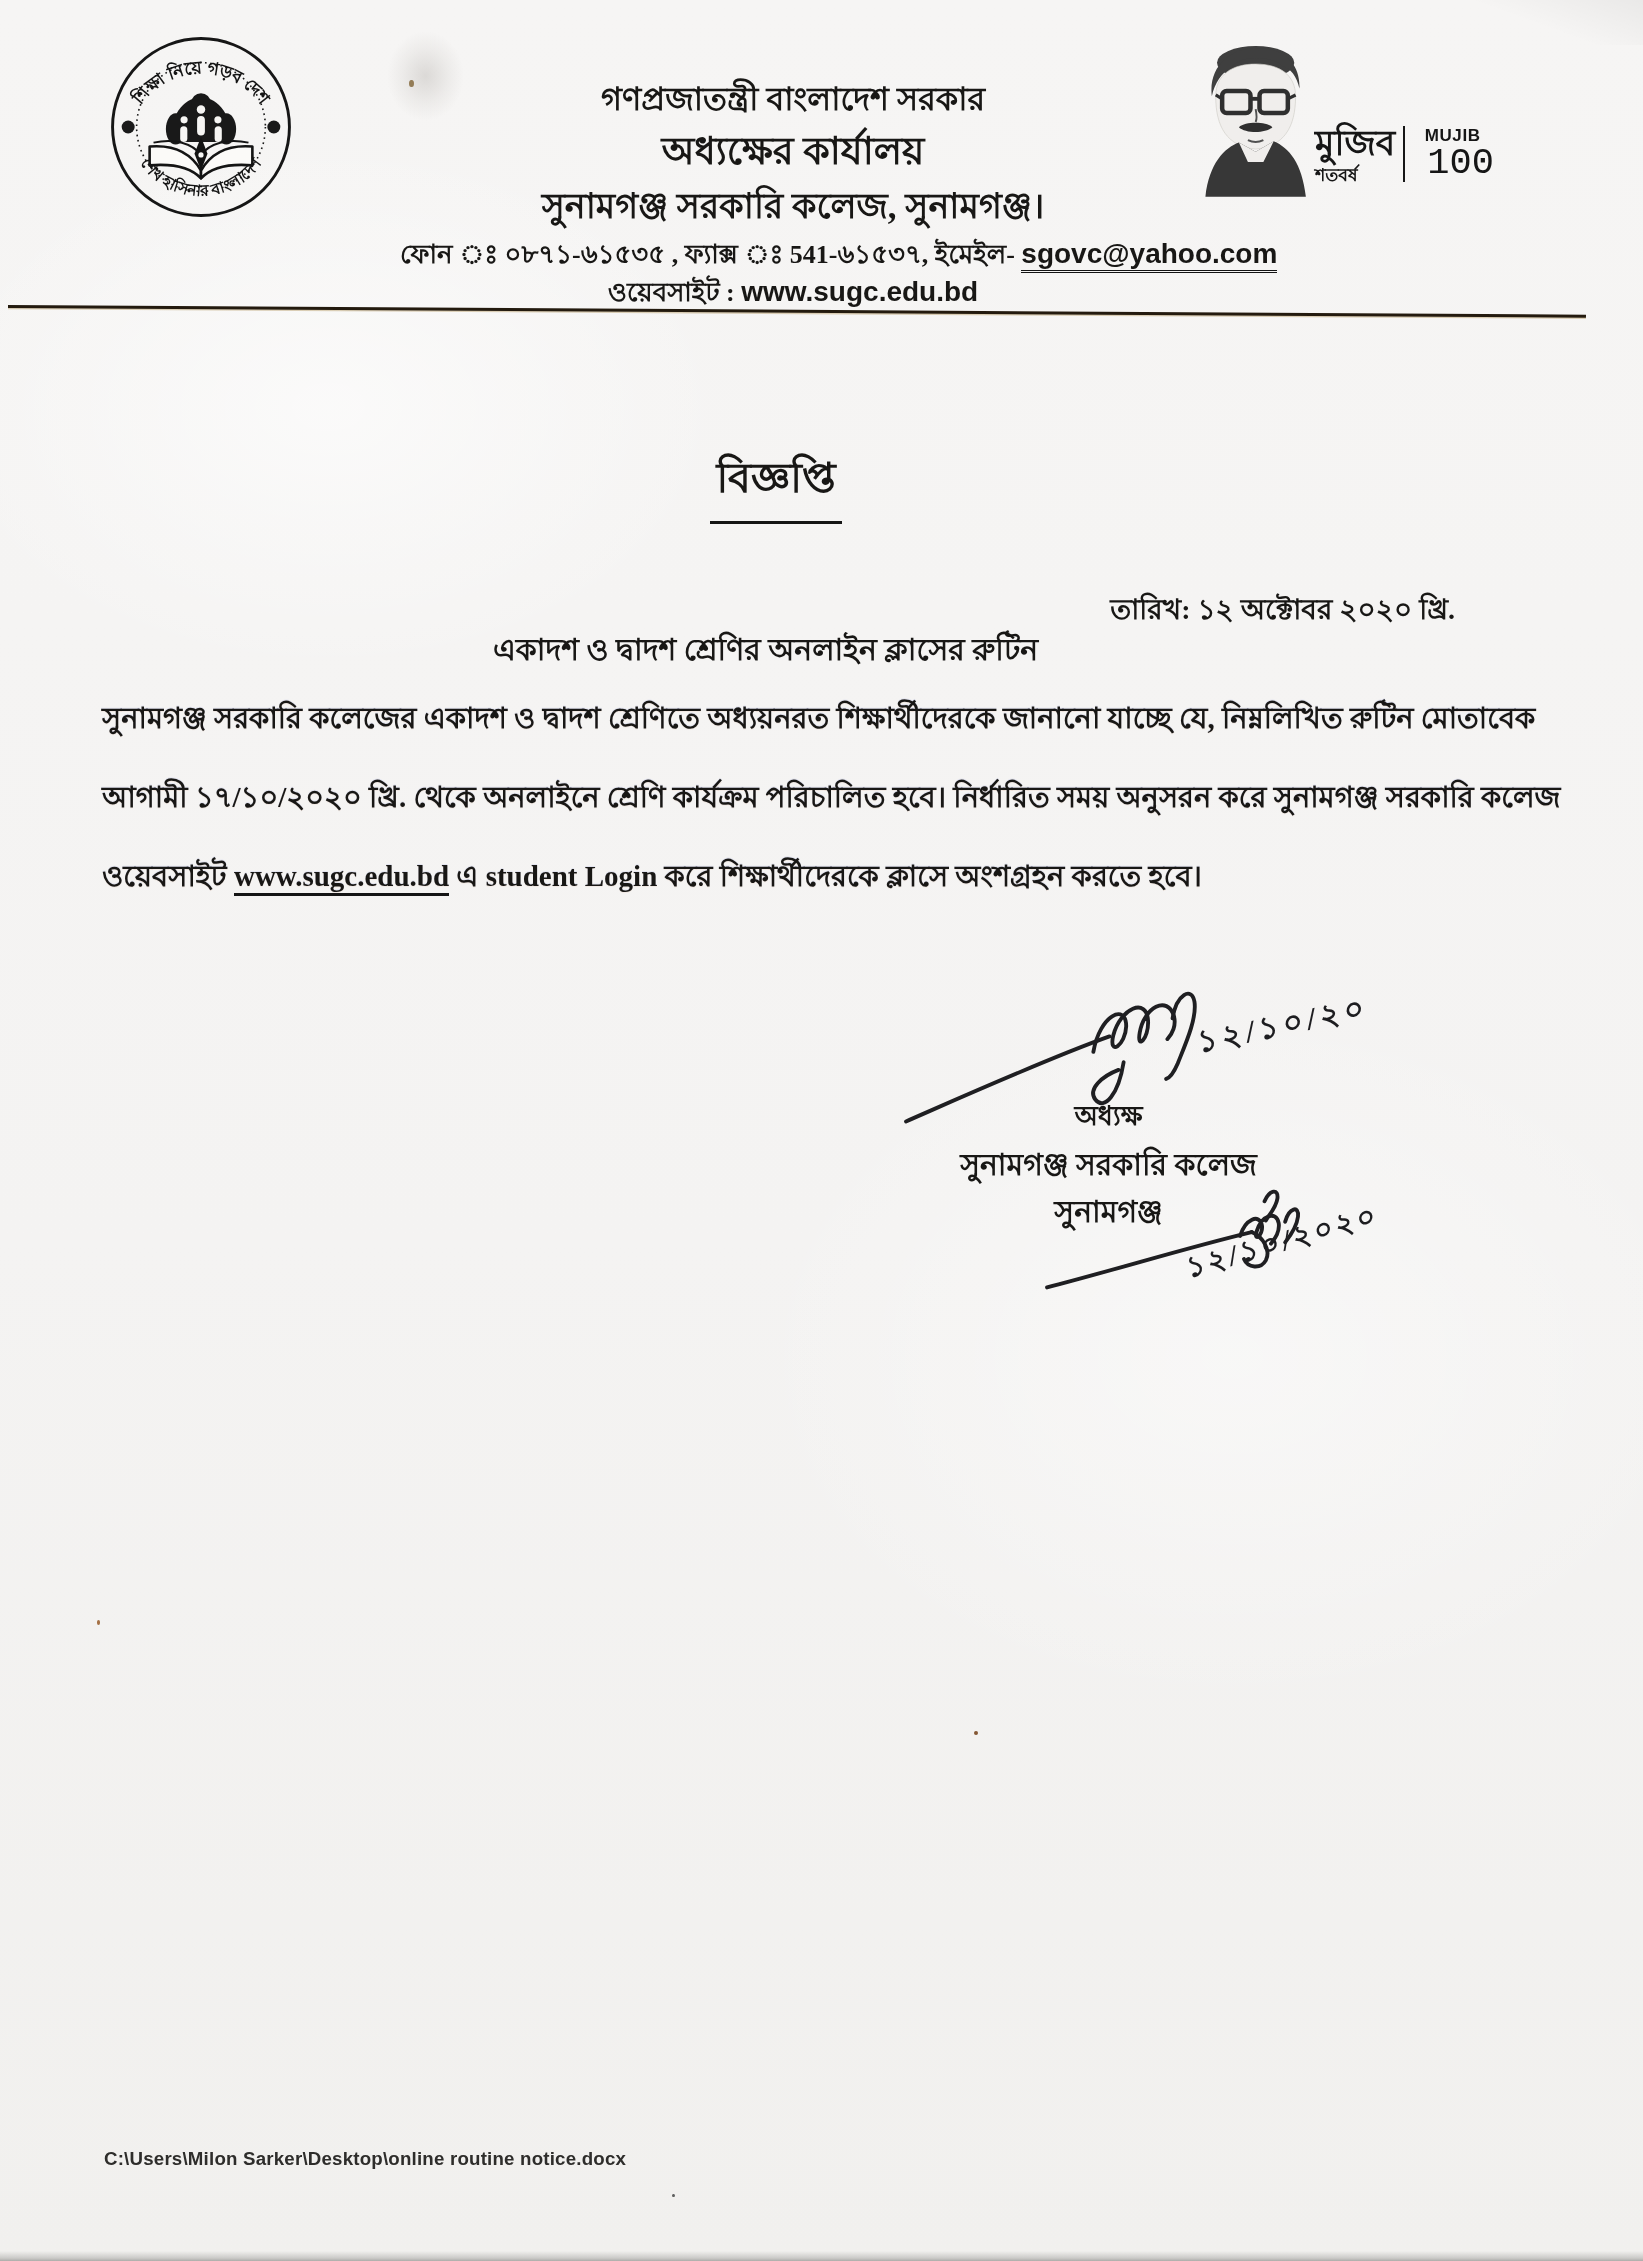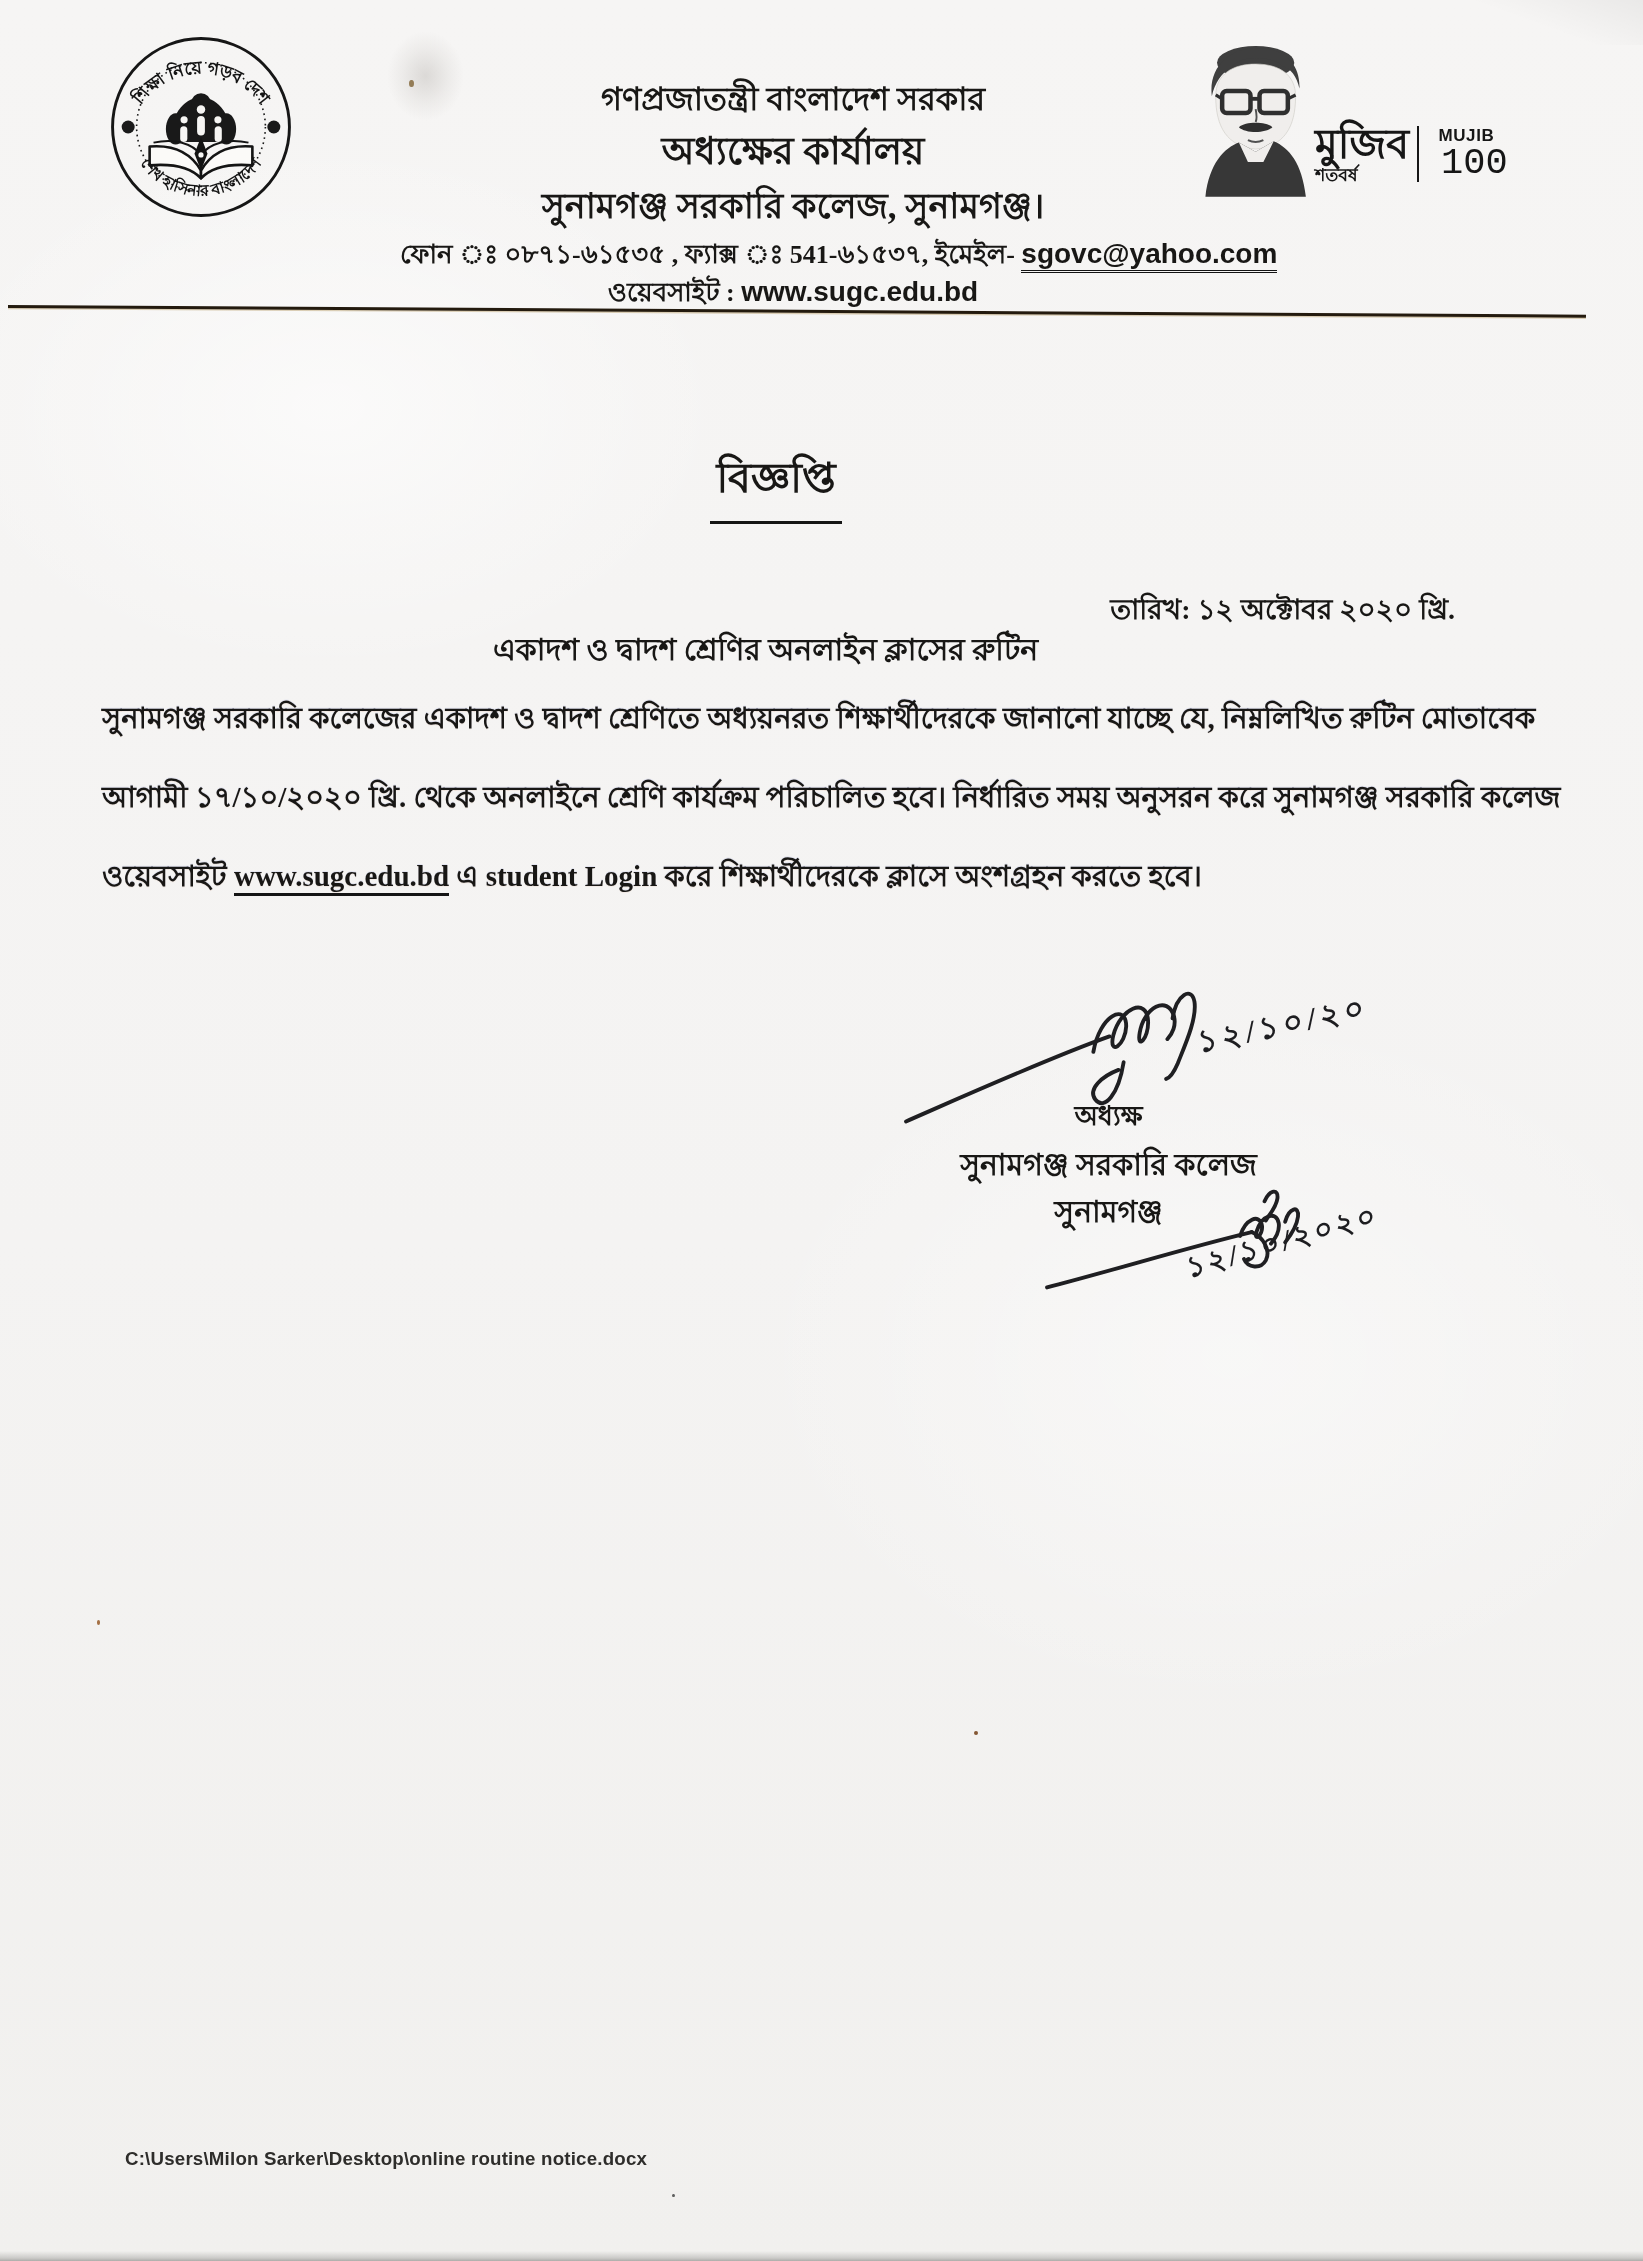"মুজিব" .mujib-bn-name { font-size: 41px -> 35px }
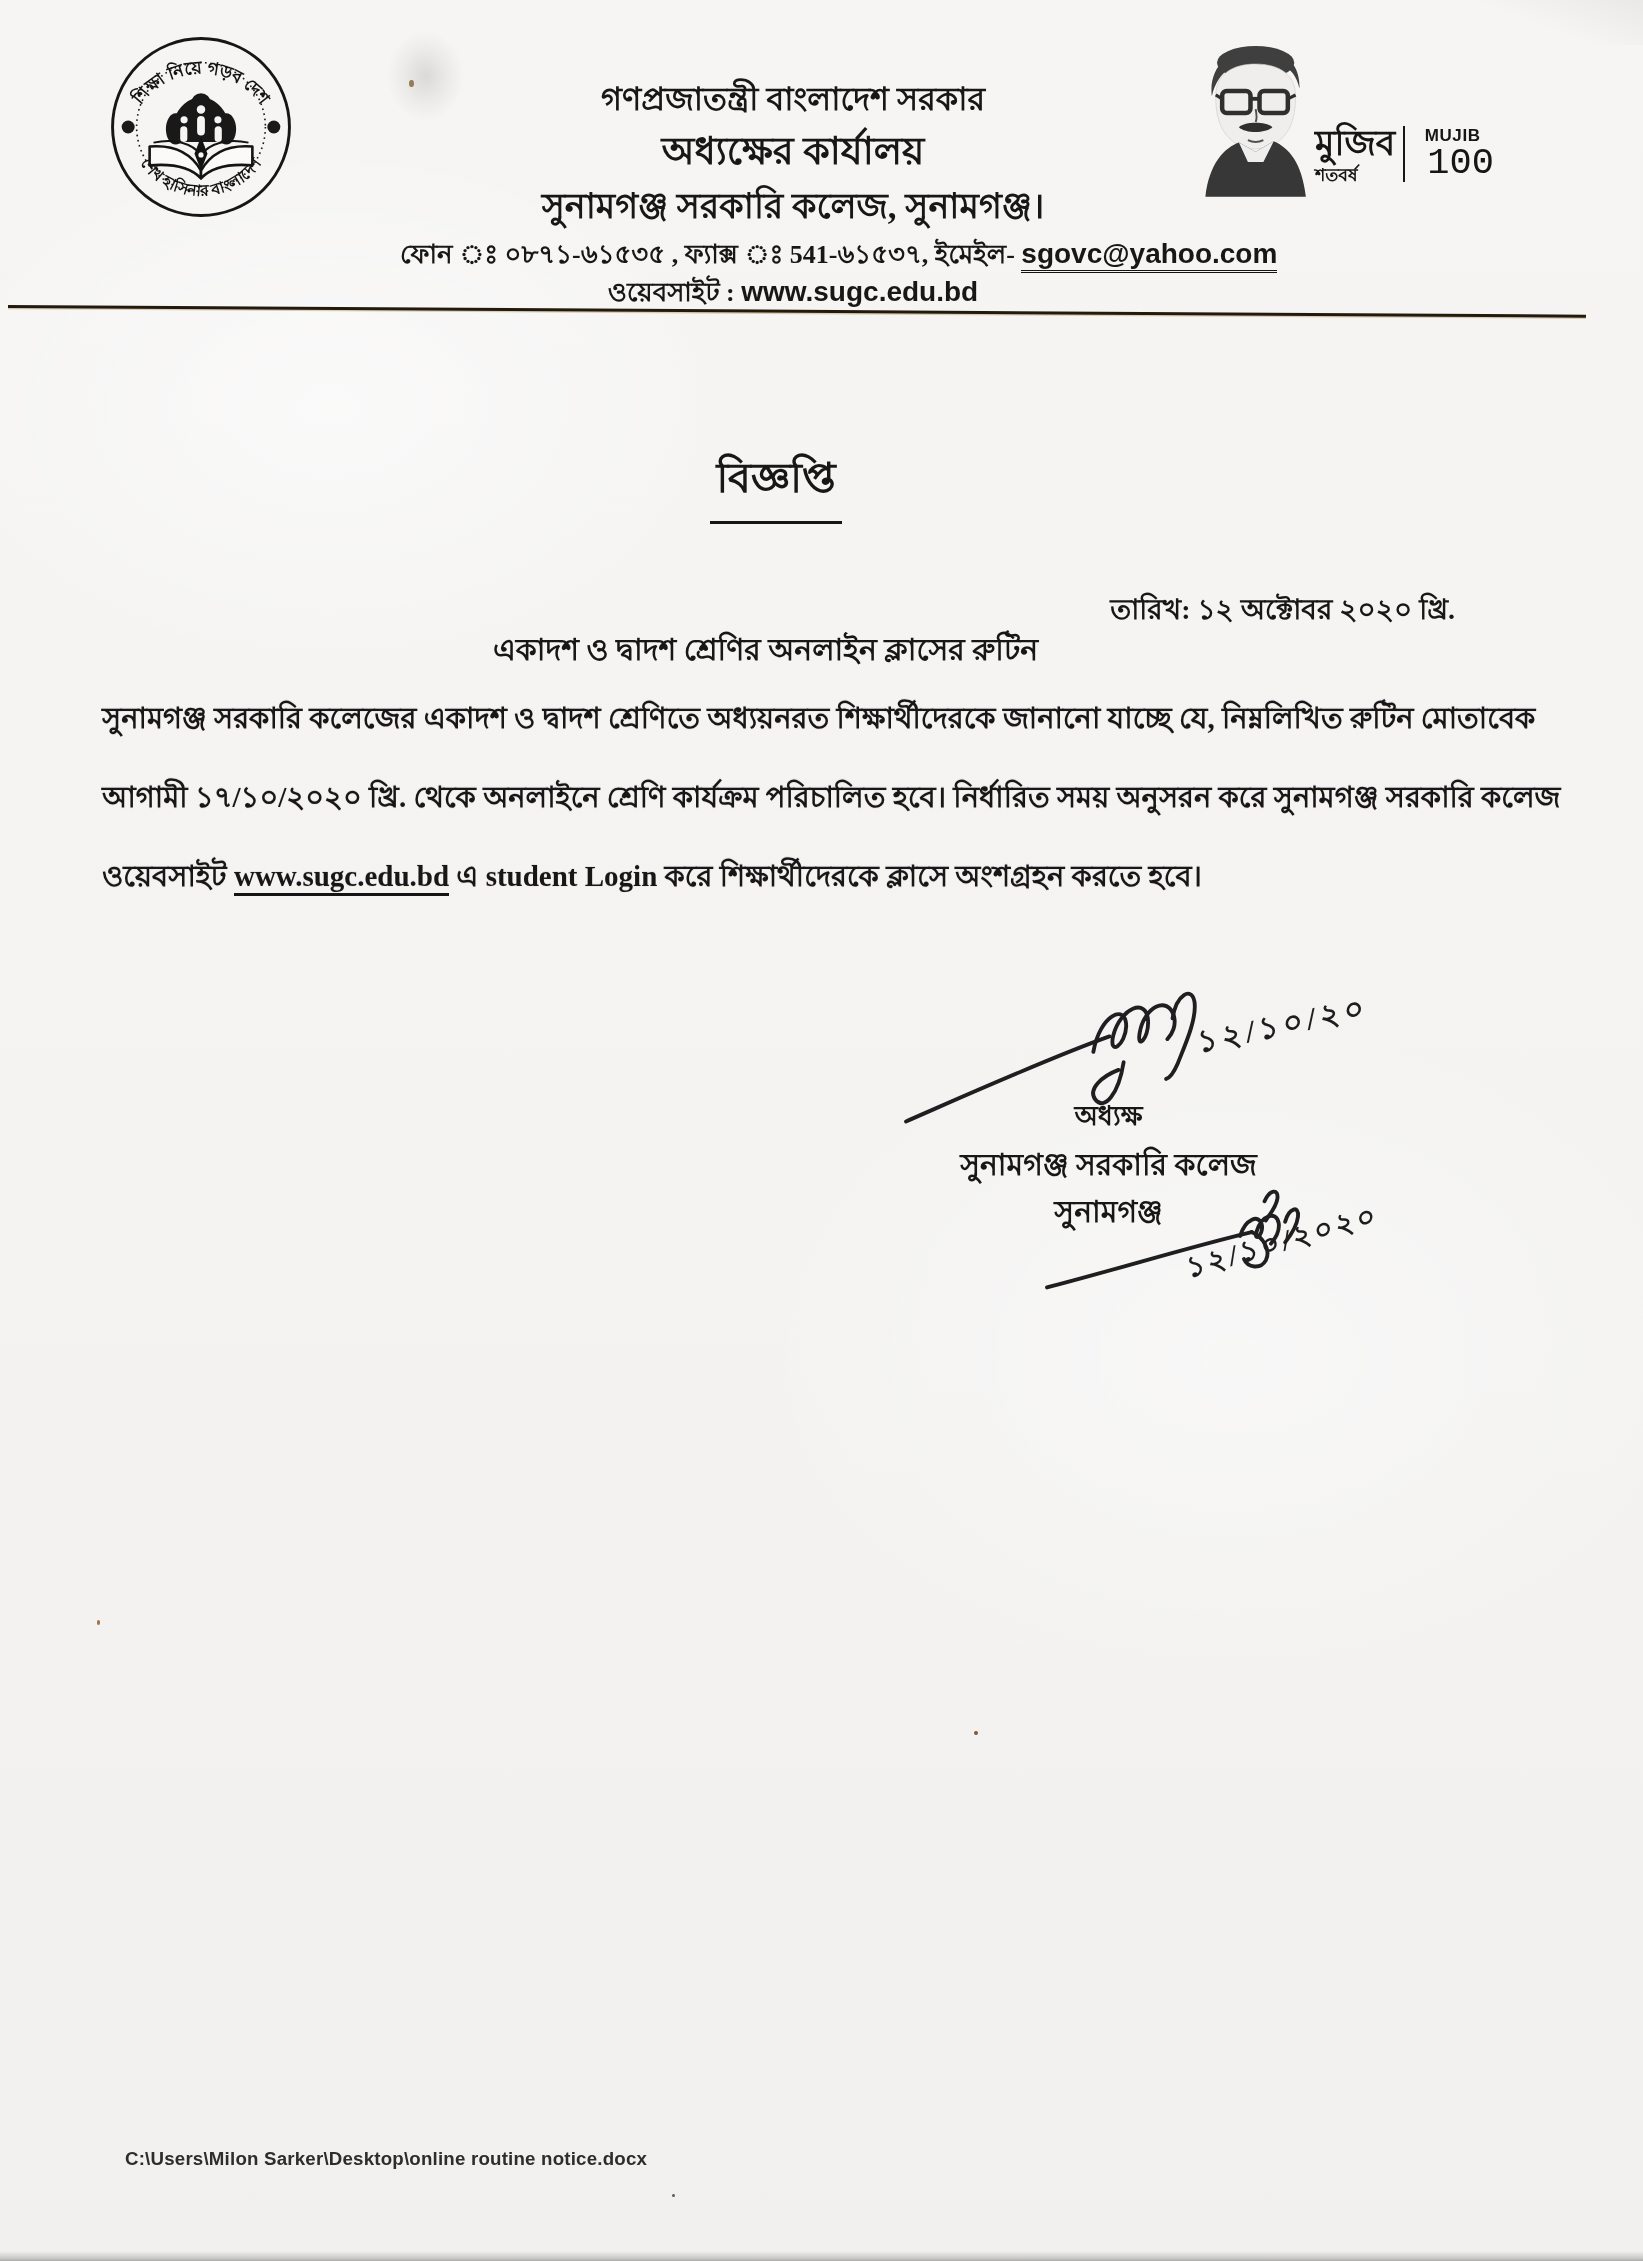"C:\Users\Milon Sarker\Desktop\online" .footer-path { margin-left: 21px -> none }
